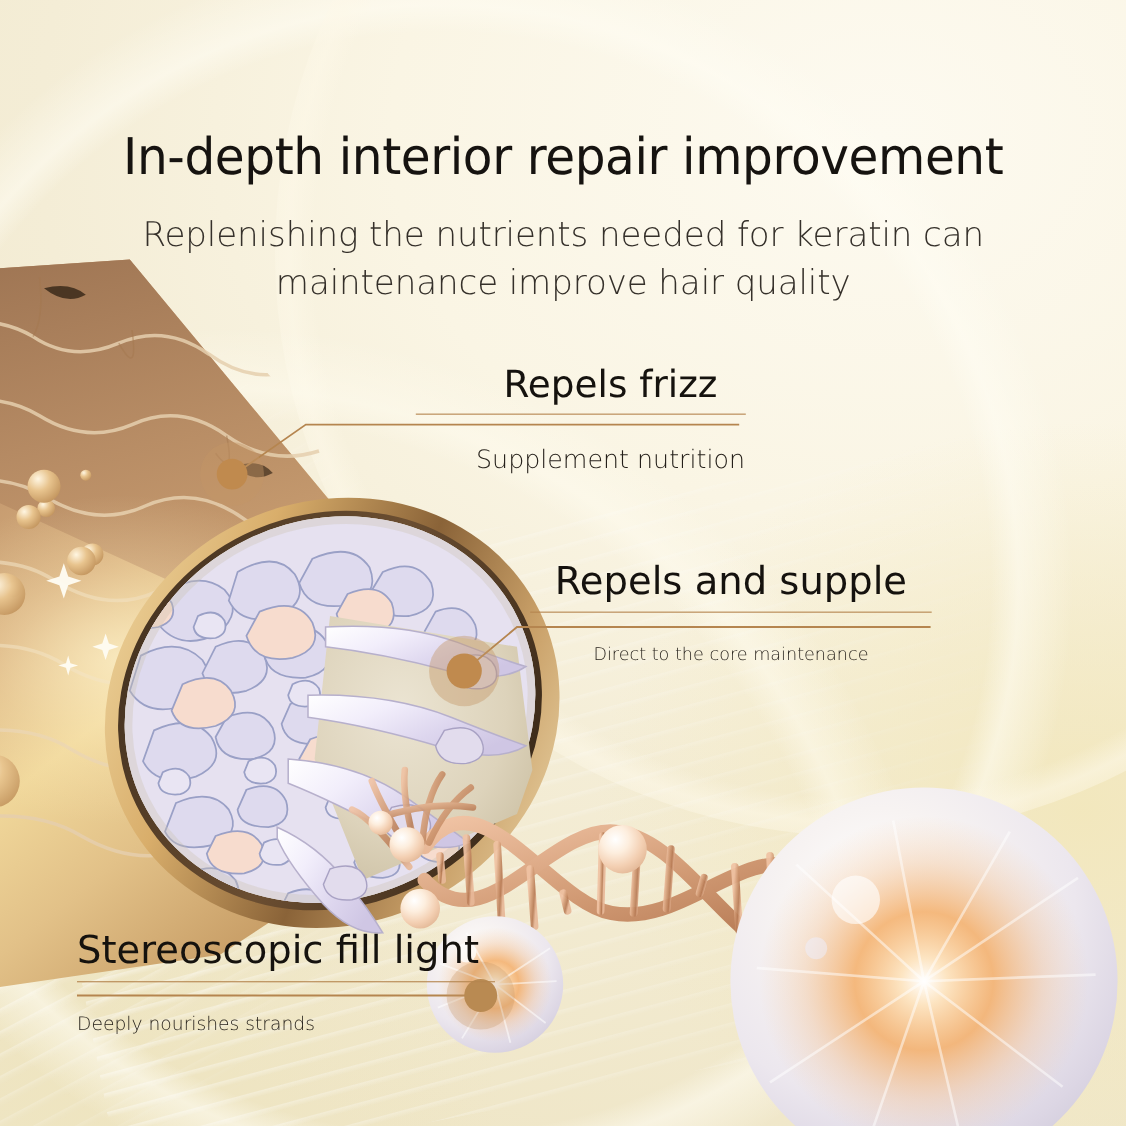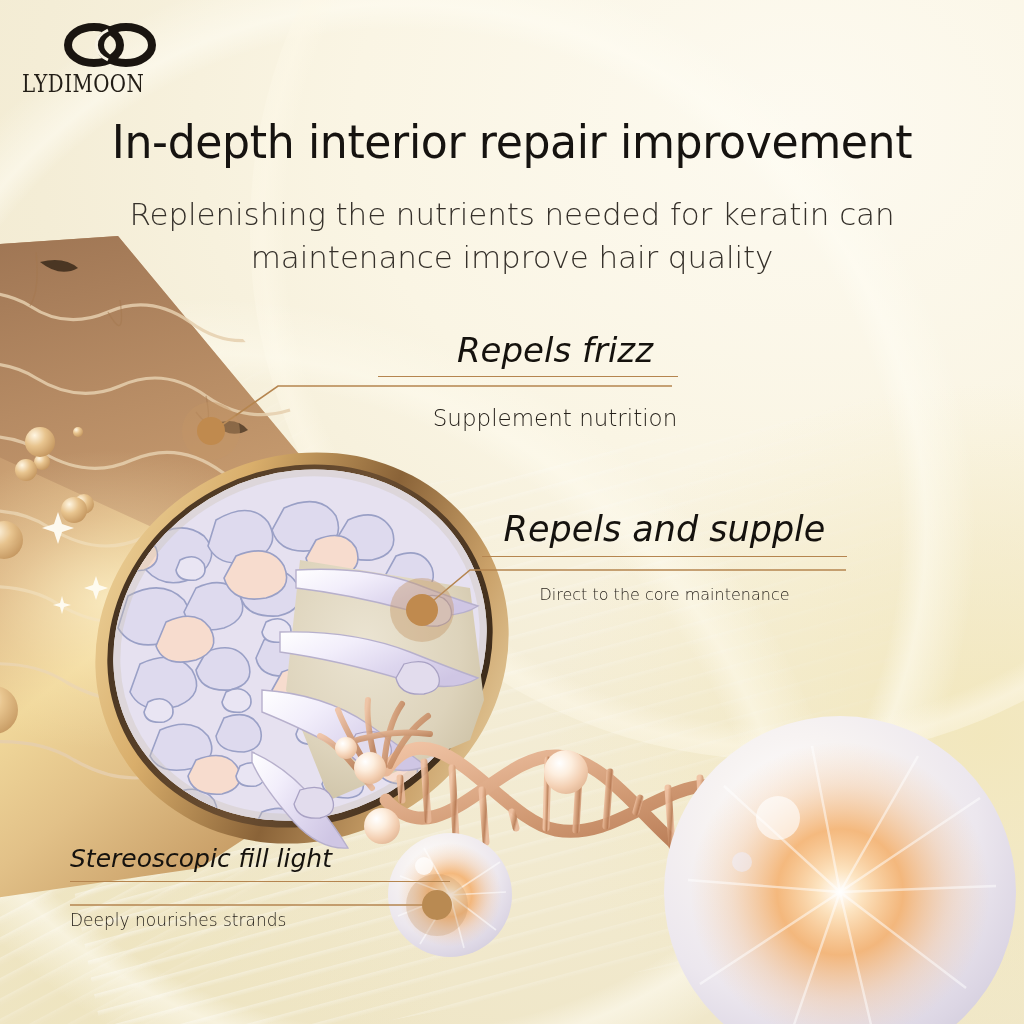"LYDIMOON" div.logo { html: <div> <svg> <ellipse></ellipse> <ellipse></ellipse> <path></path> </svg> <span>LYDIMOON</span> </div> -> none }
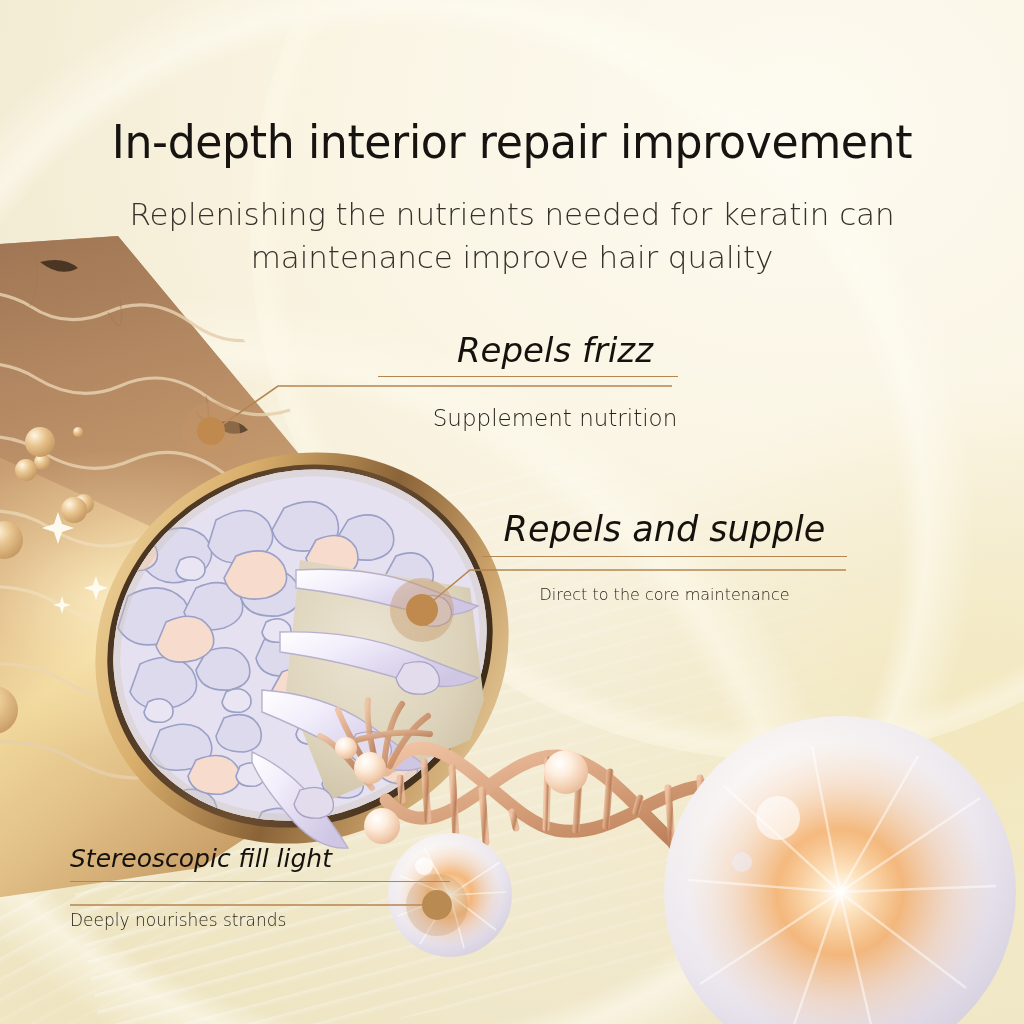"Repels frizz" .callout .title { font-style: italic -> none }
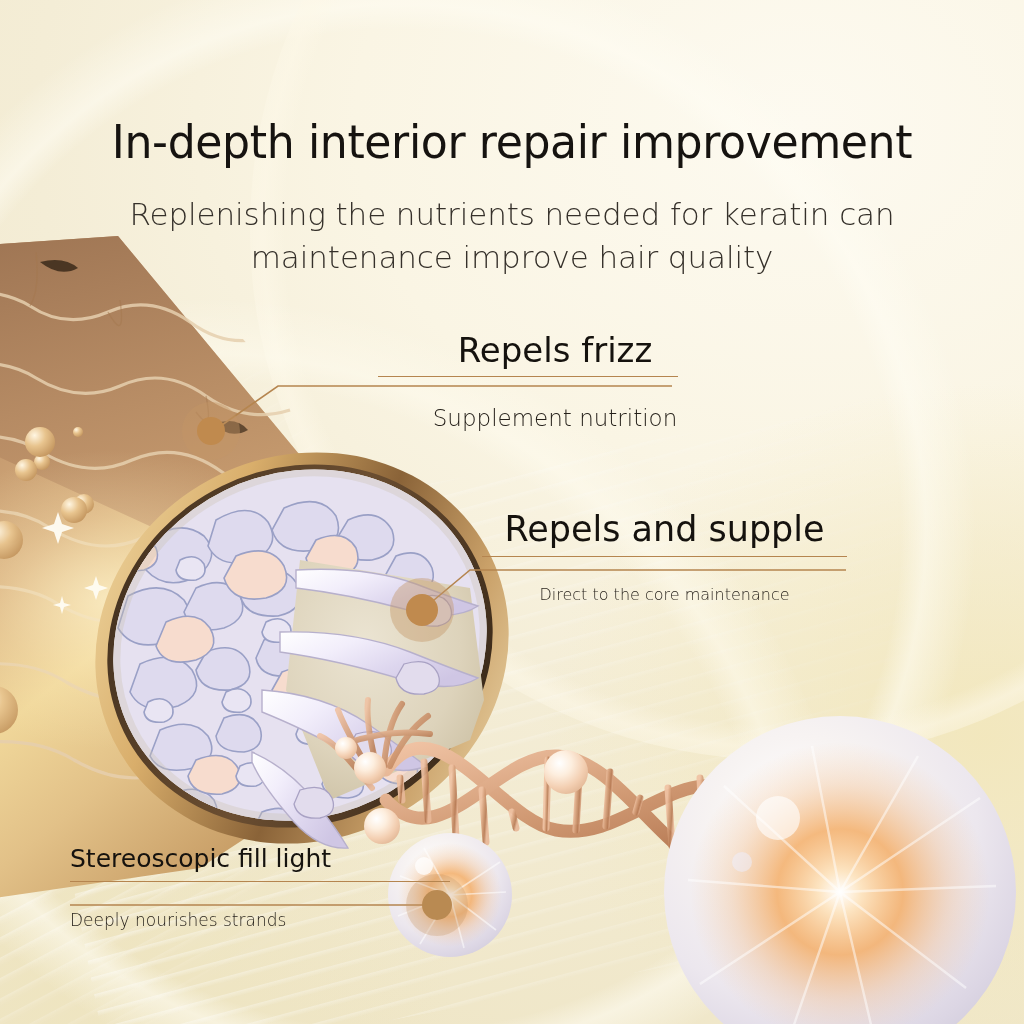"Stereoscopic fill light" .co3 .title { font-size: 25px -> 35px }
